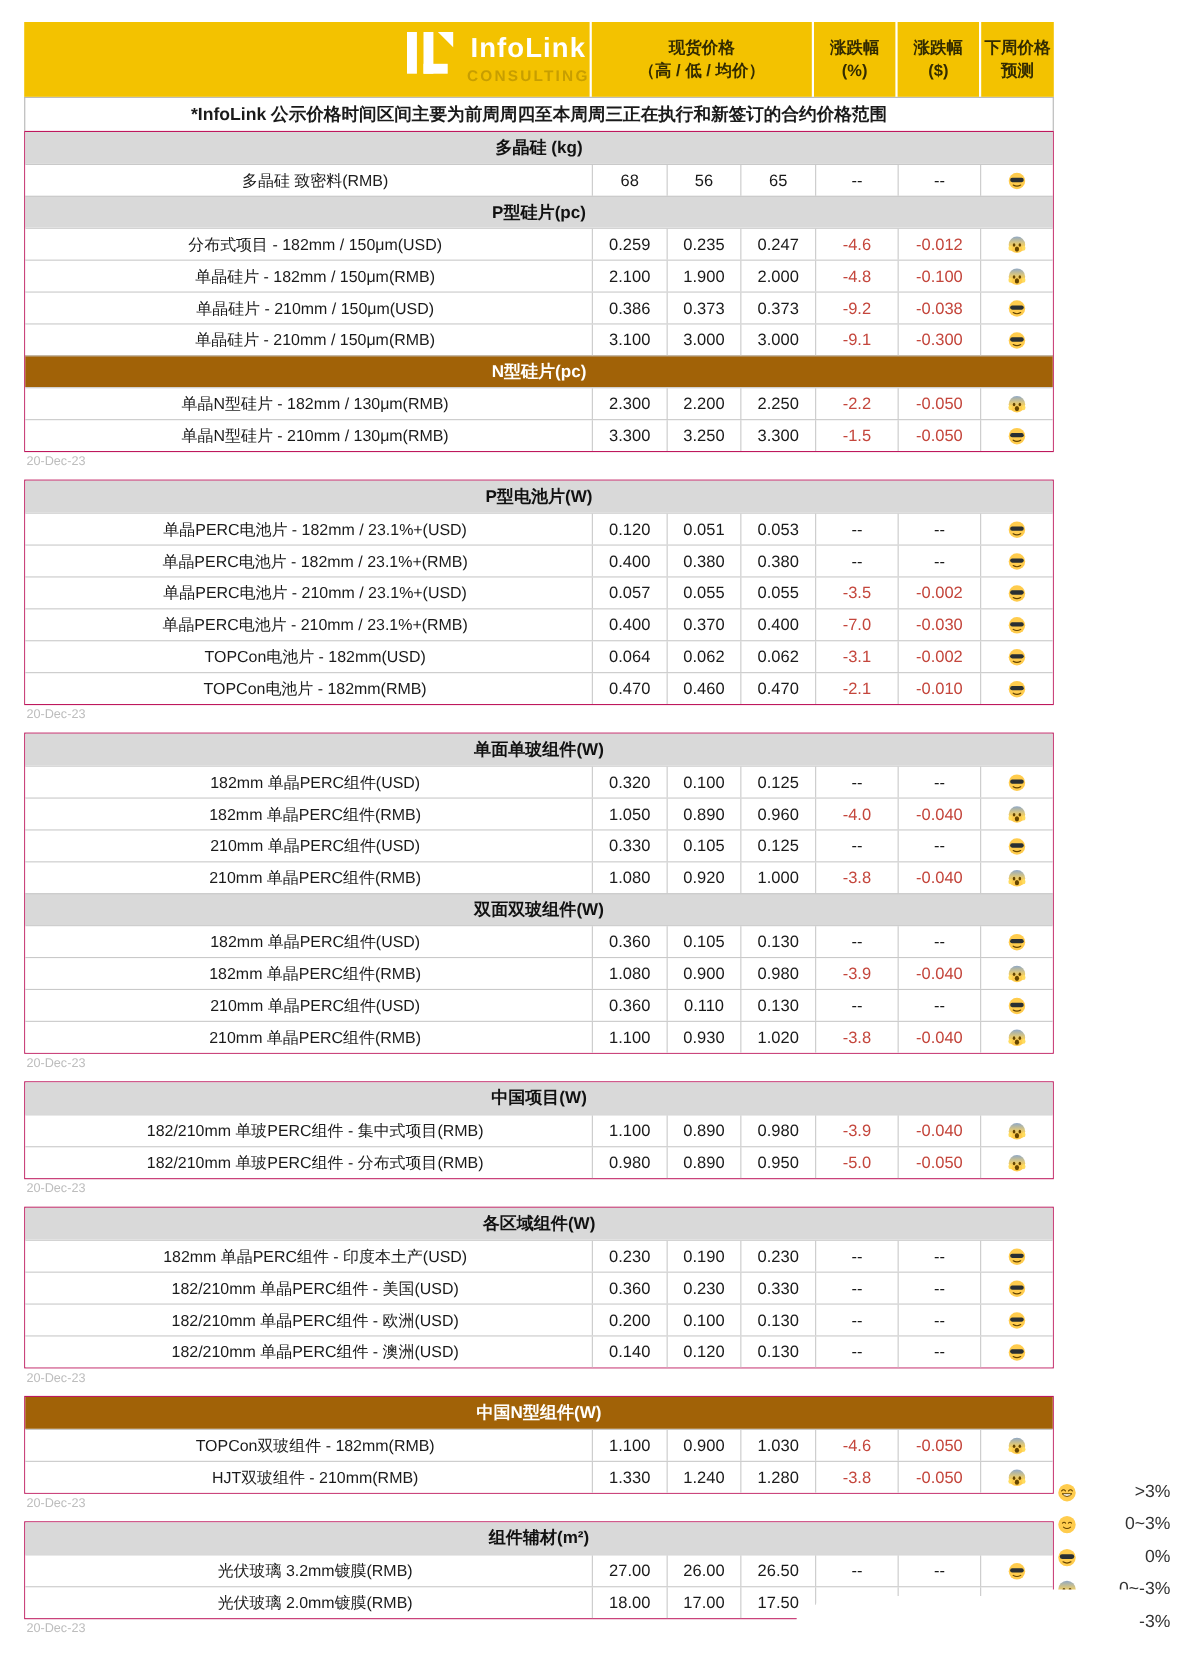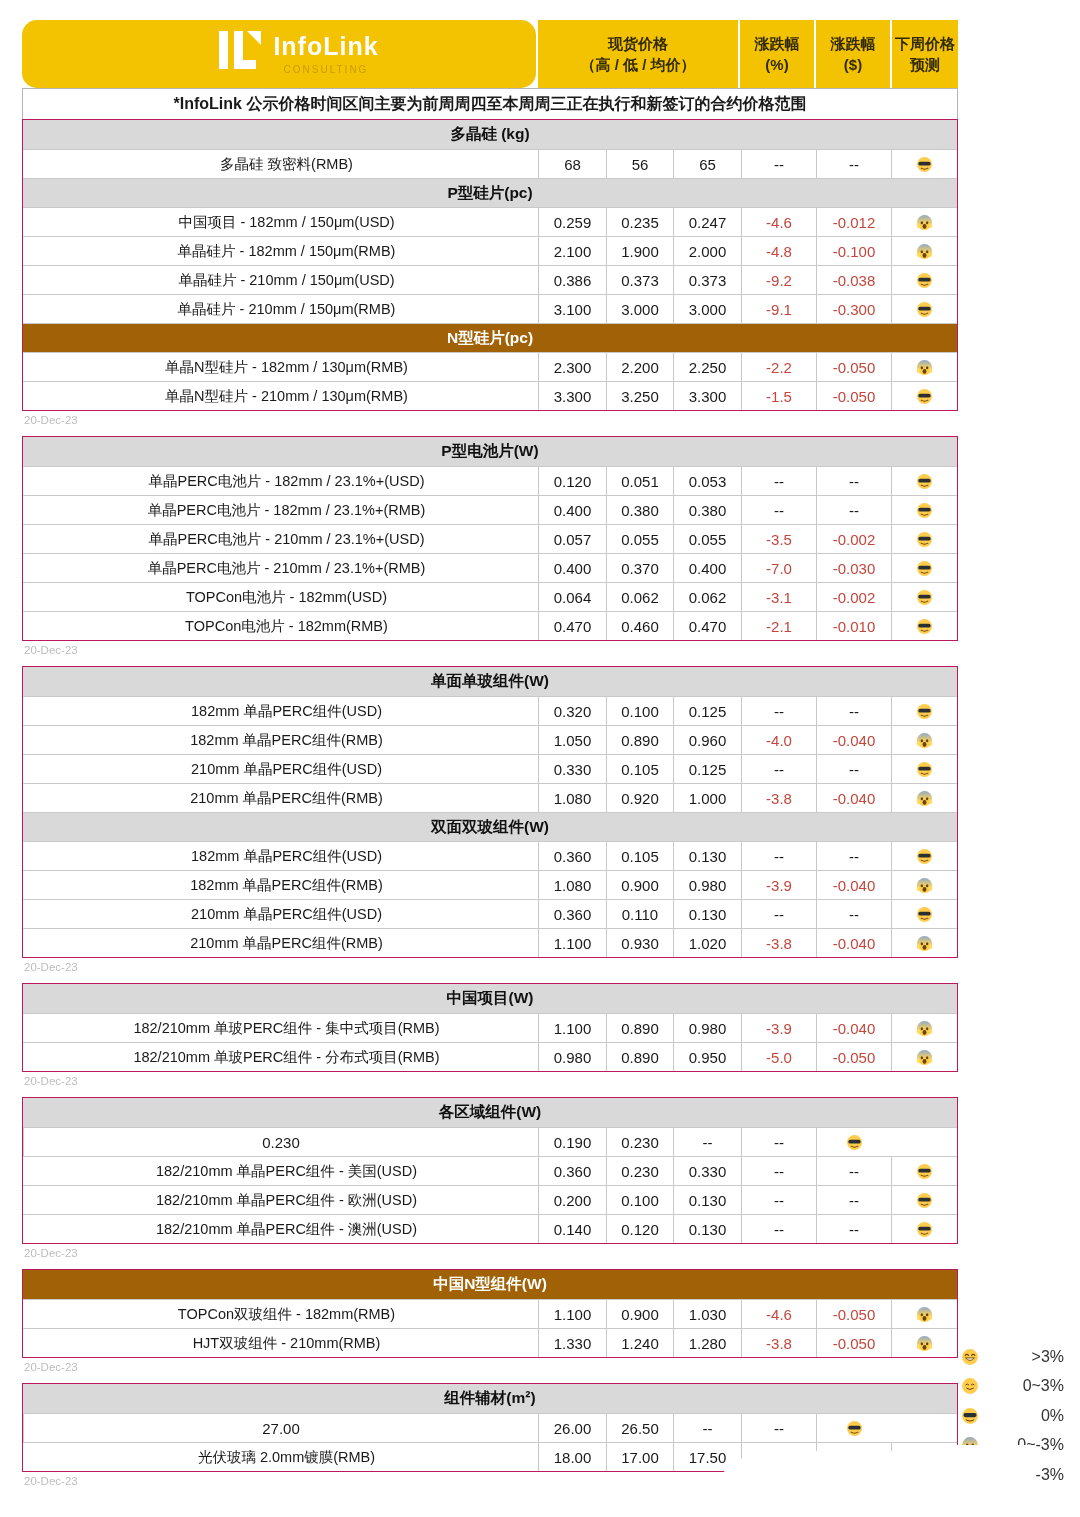"InfoLink" .yh-logo { align-items: center -> flex-end; border-radius: 15px -> none }
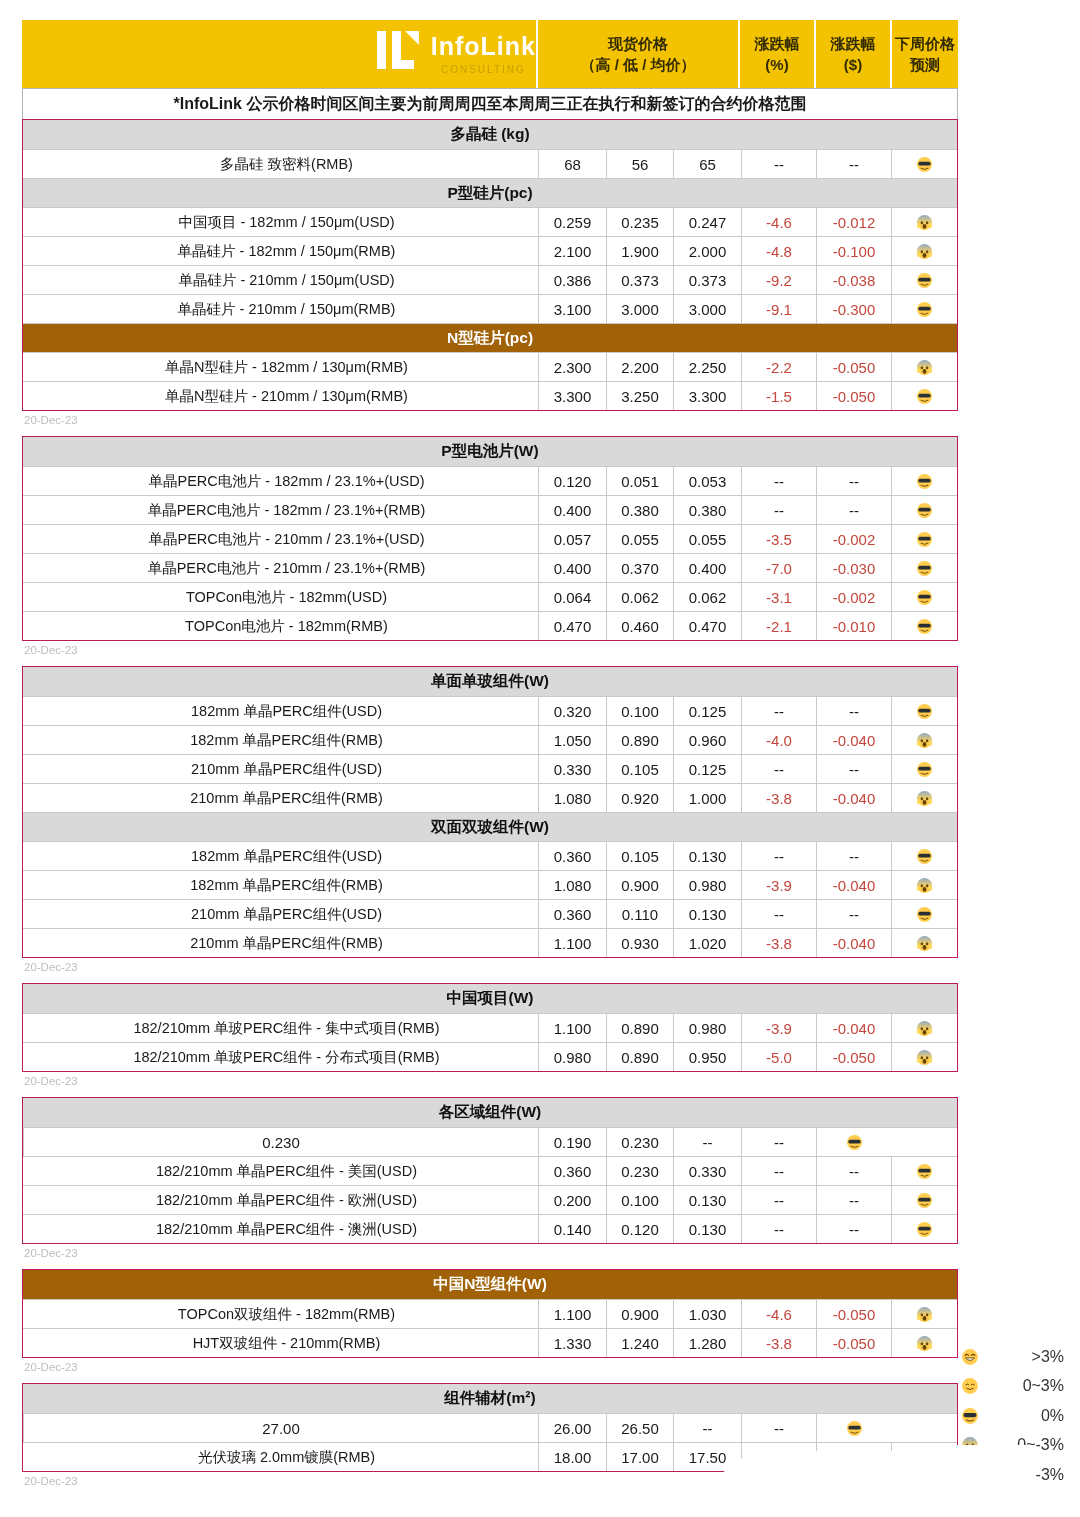"CONSULTING" .logo-sub { font-size: 10px -> 14px; font-weight: normal -> bold }
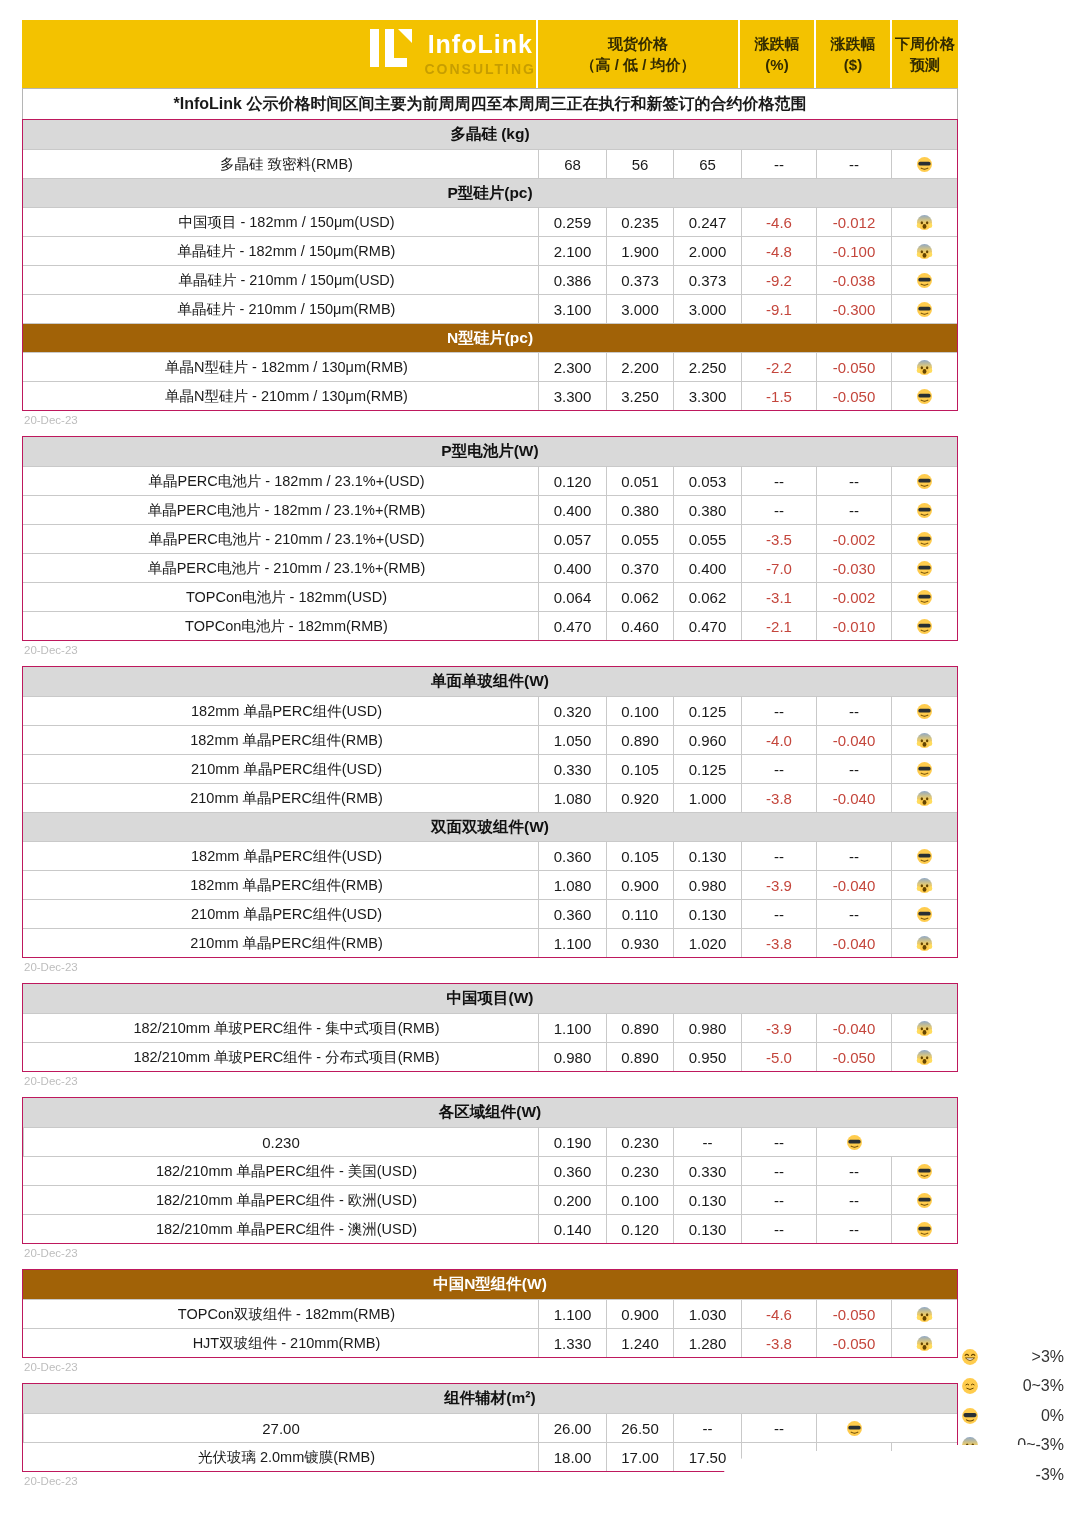"中国项目 - 182mm / 150μm(USD)" span { text: 中国 -> 分布式 }
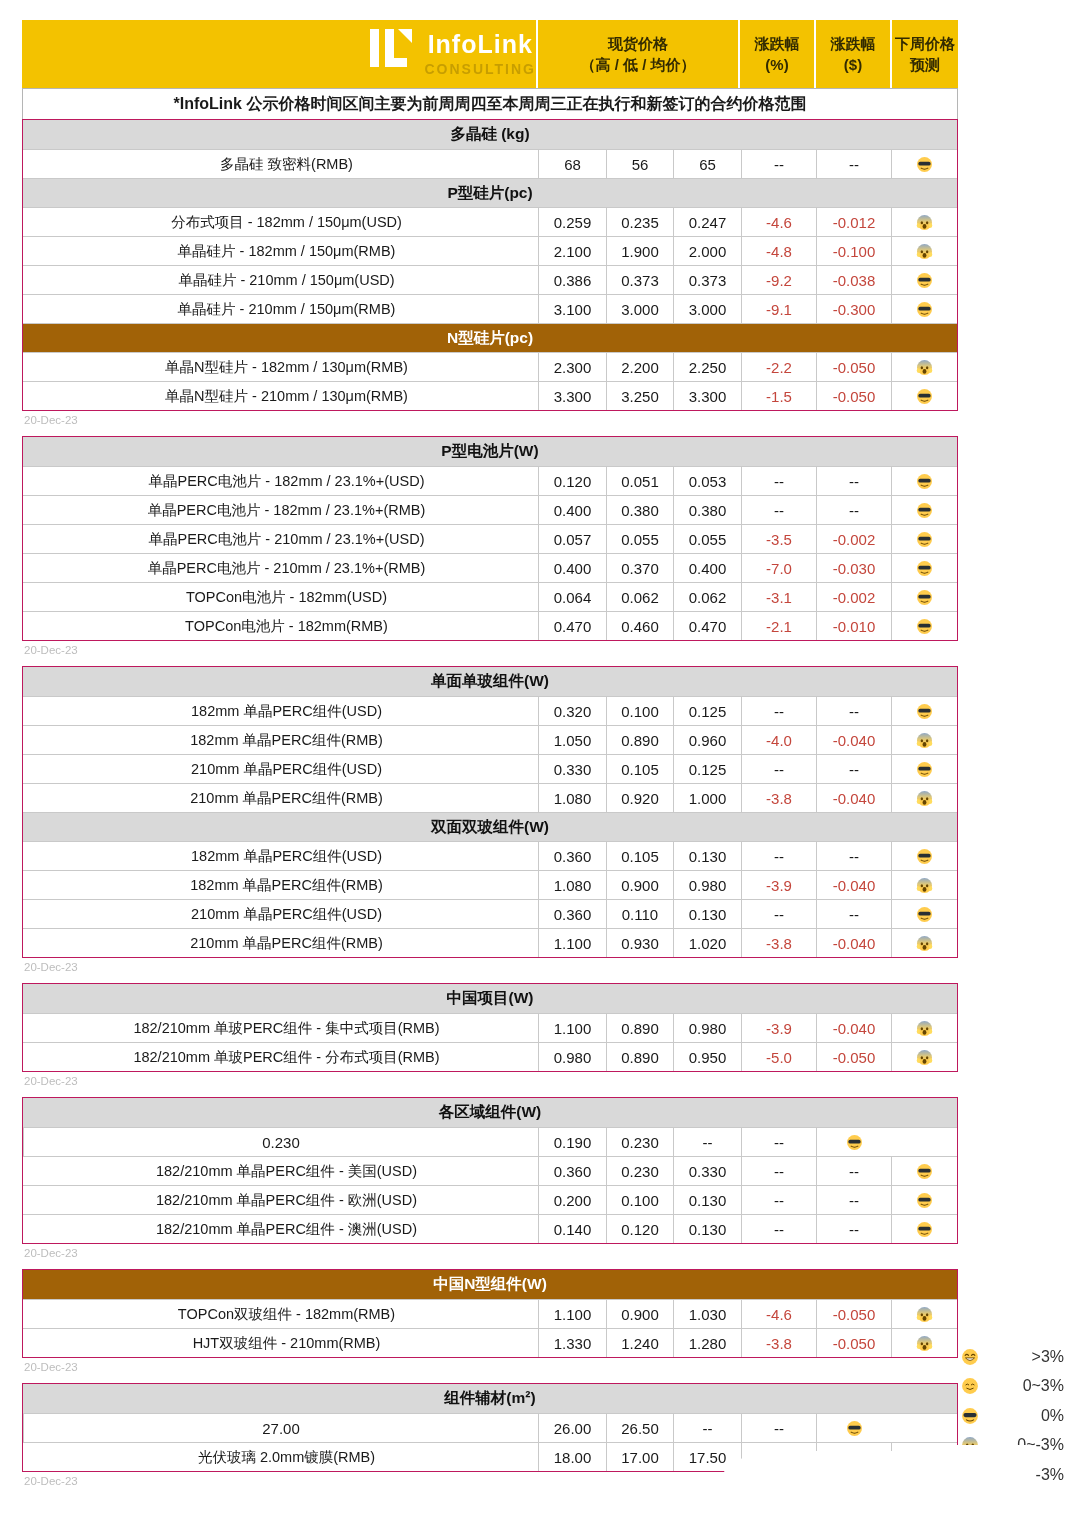"182mm 单晶PERC组件 - 印度本土产(USD)" div.cell { html: none -> <div> <span>182mm 单晶PERC组件 - 印度本土产(USD)</span> </div> }
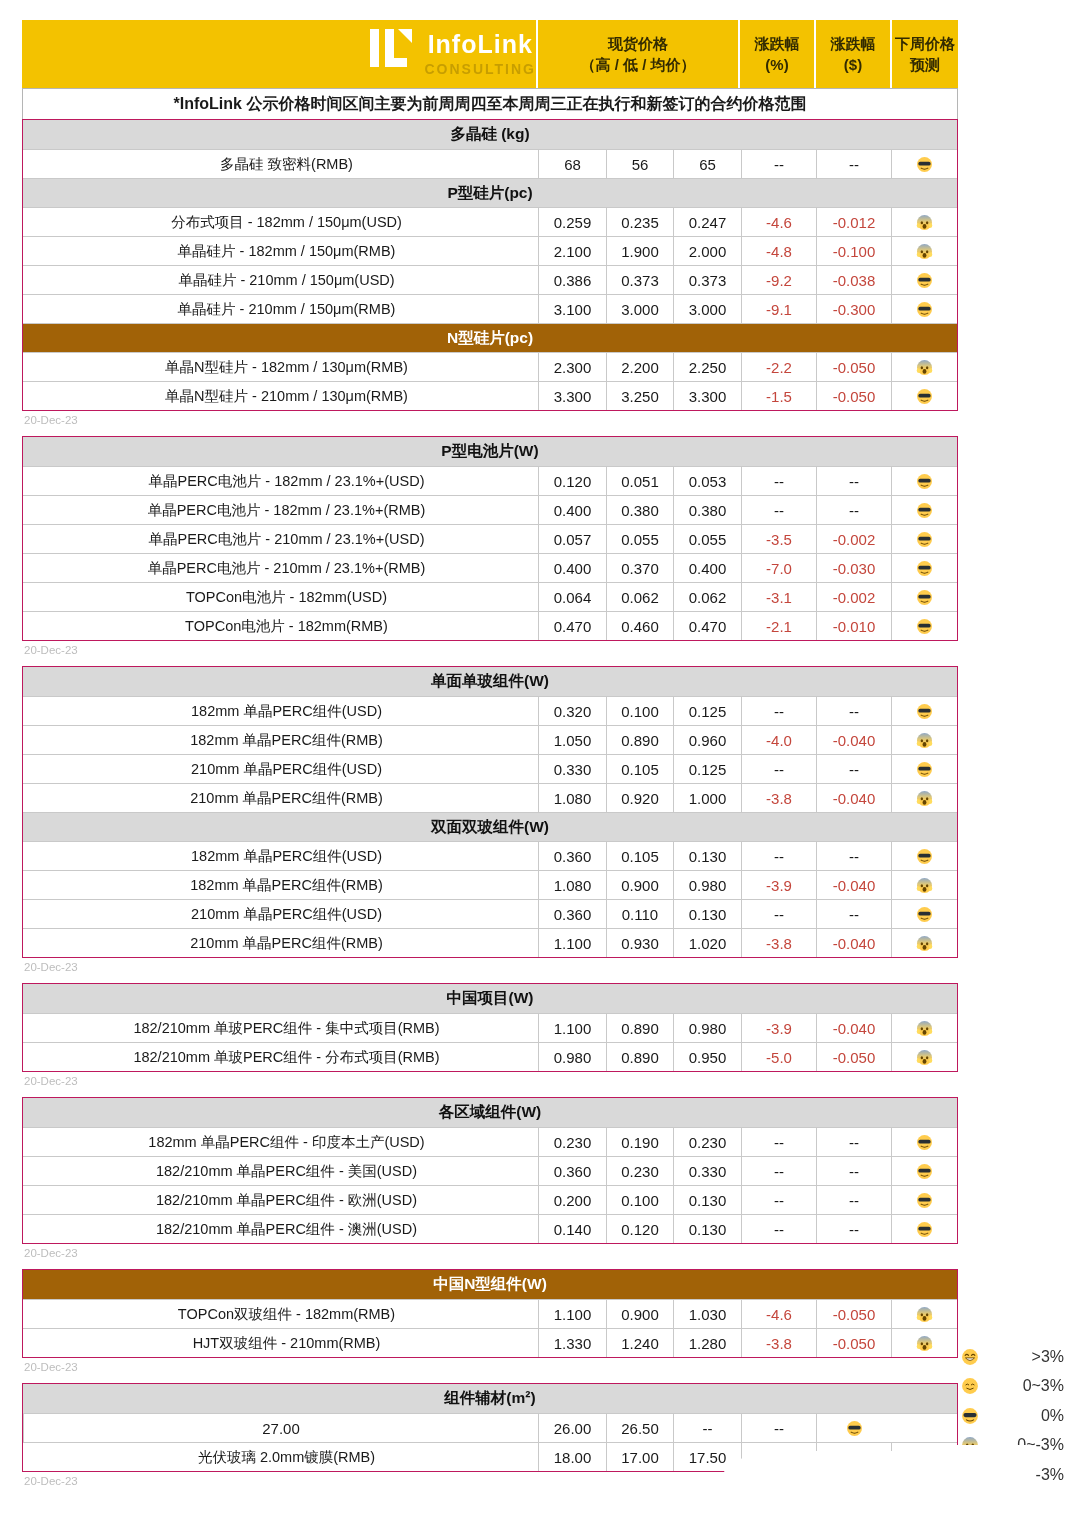"光伏玻璃 3.2mm镀膜(RMB)" div.cell { html: none -> <div> <span>光伏玻璃 3.2mm镀膜(RMB)</span> </div> }
